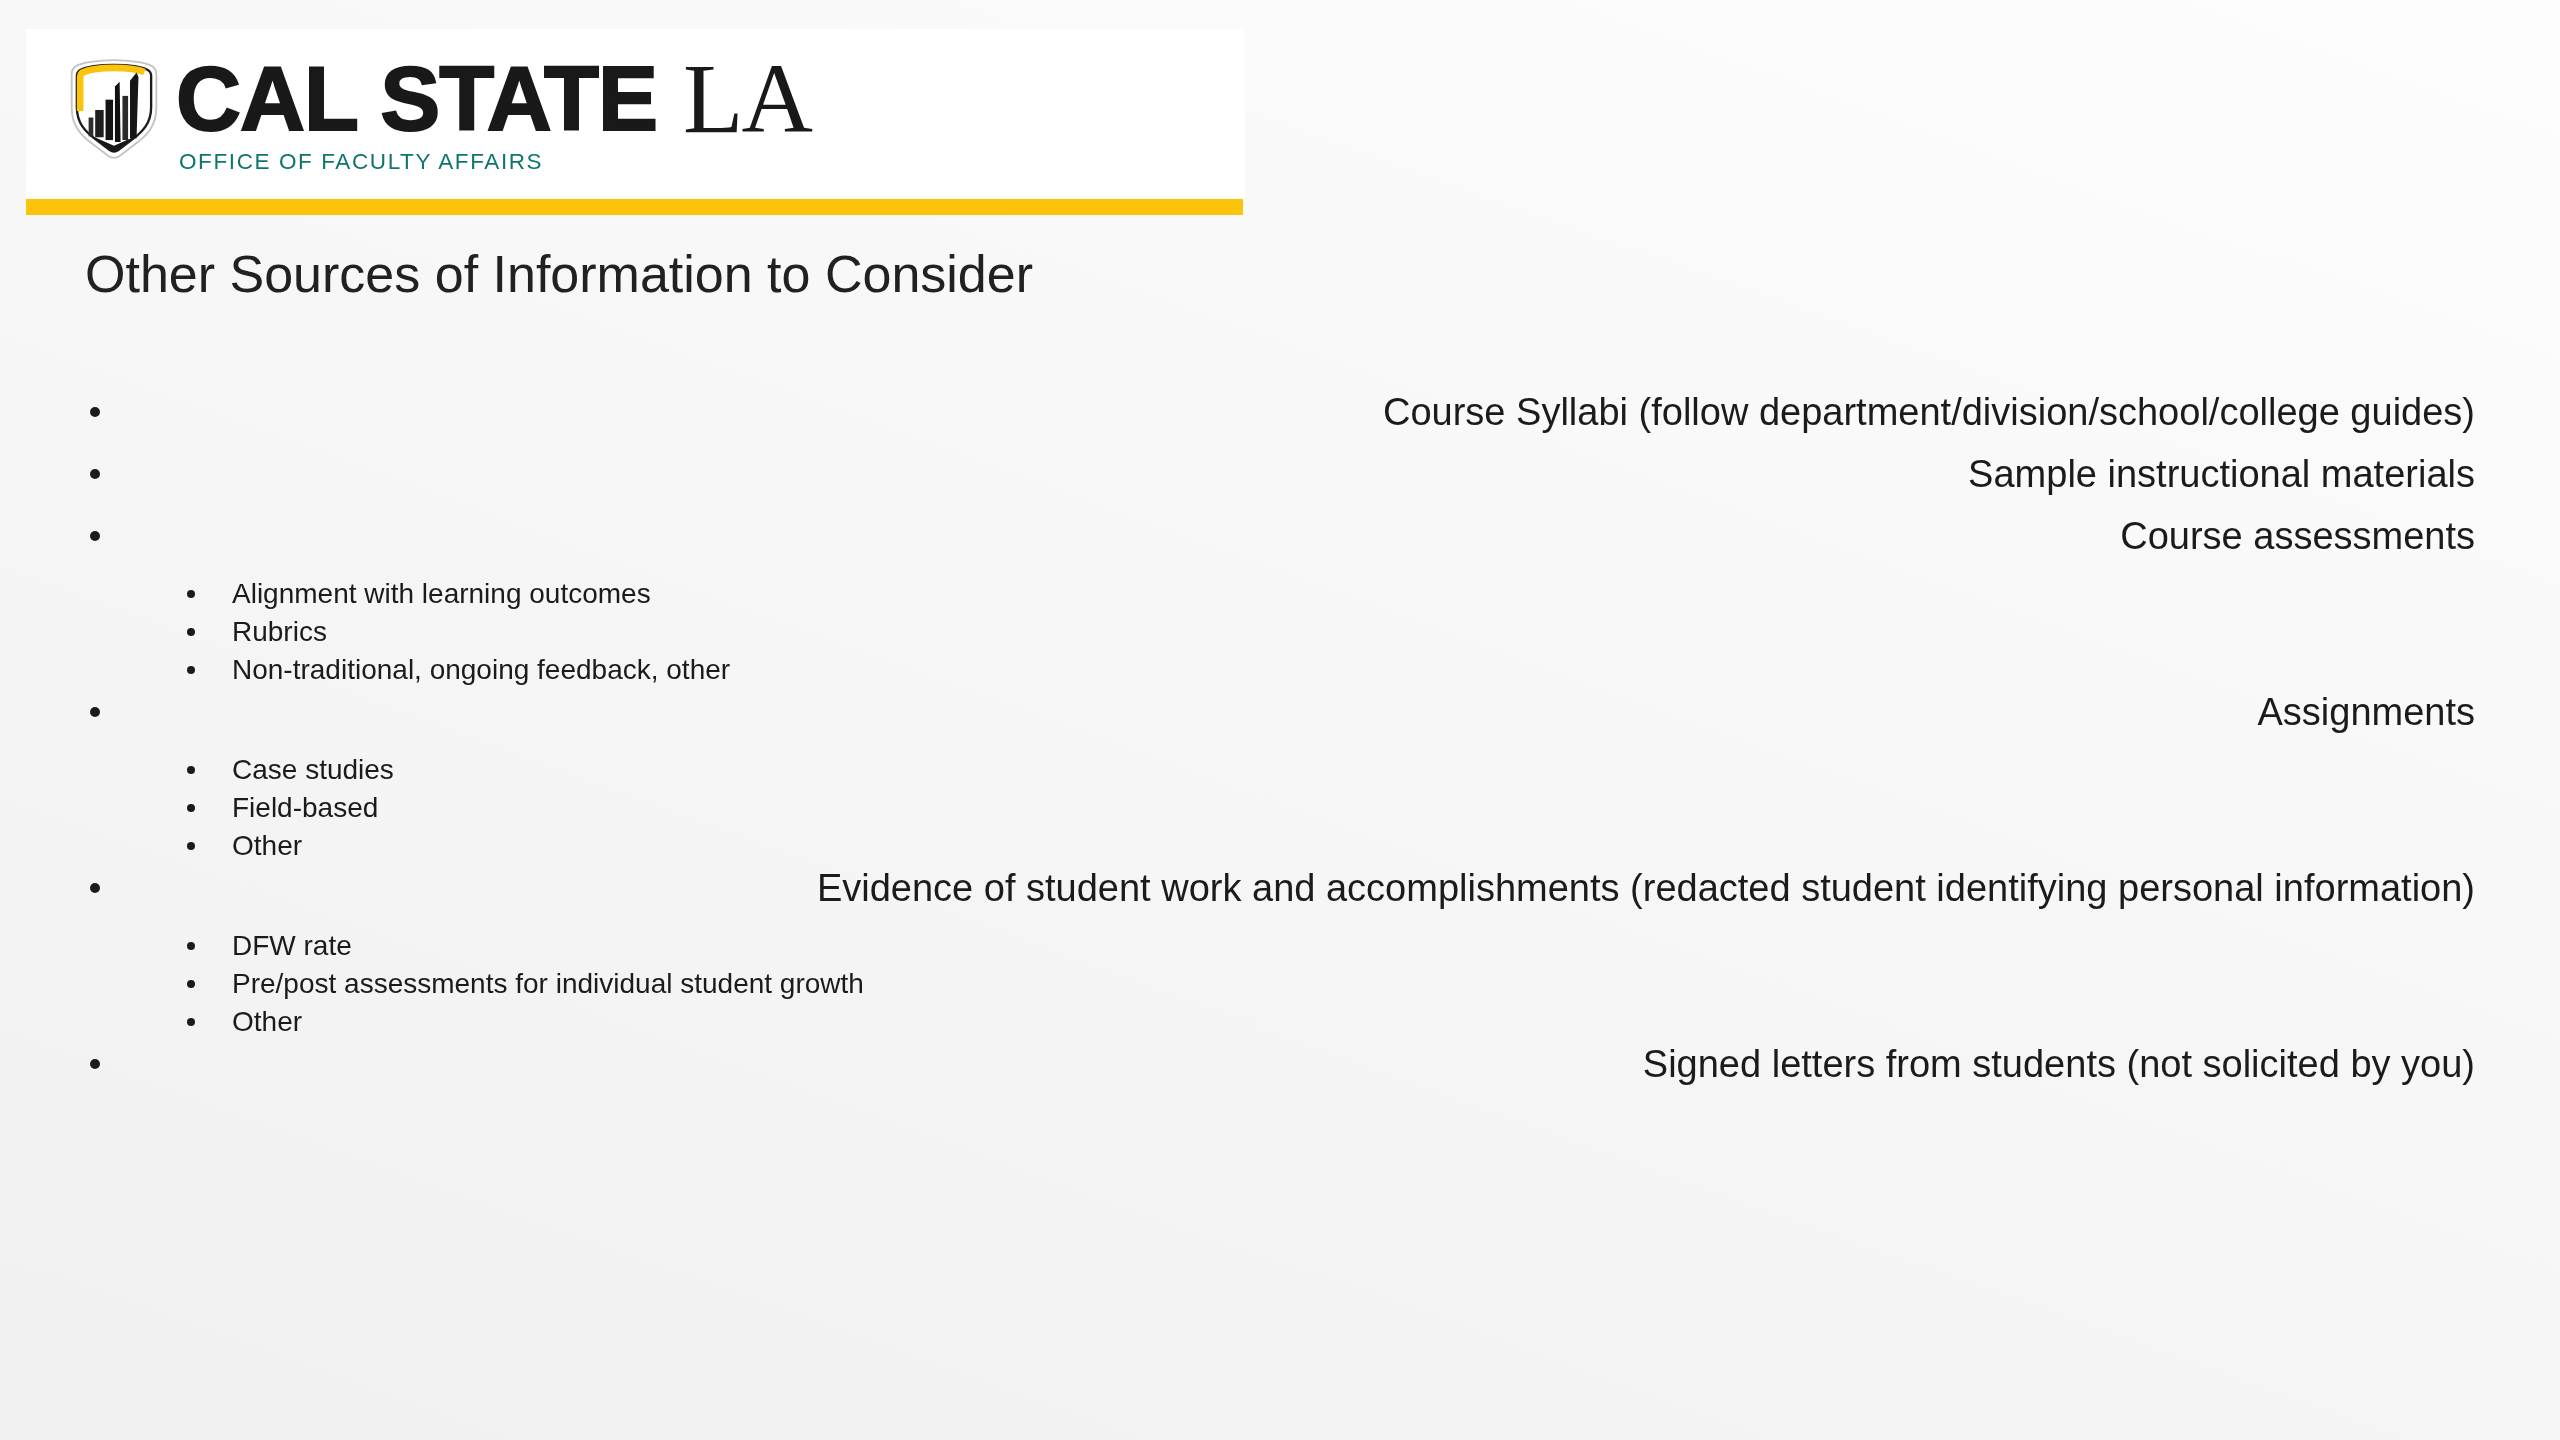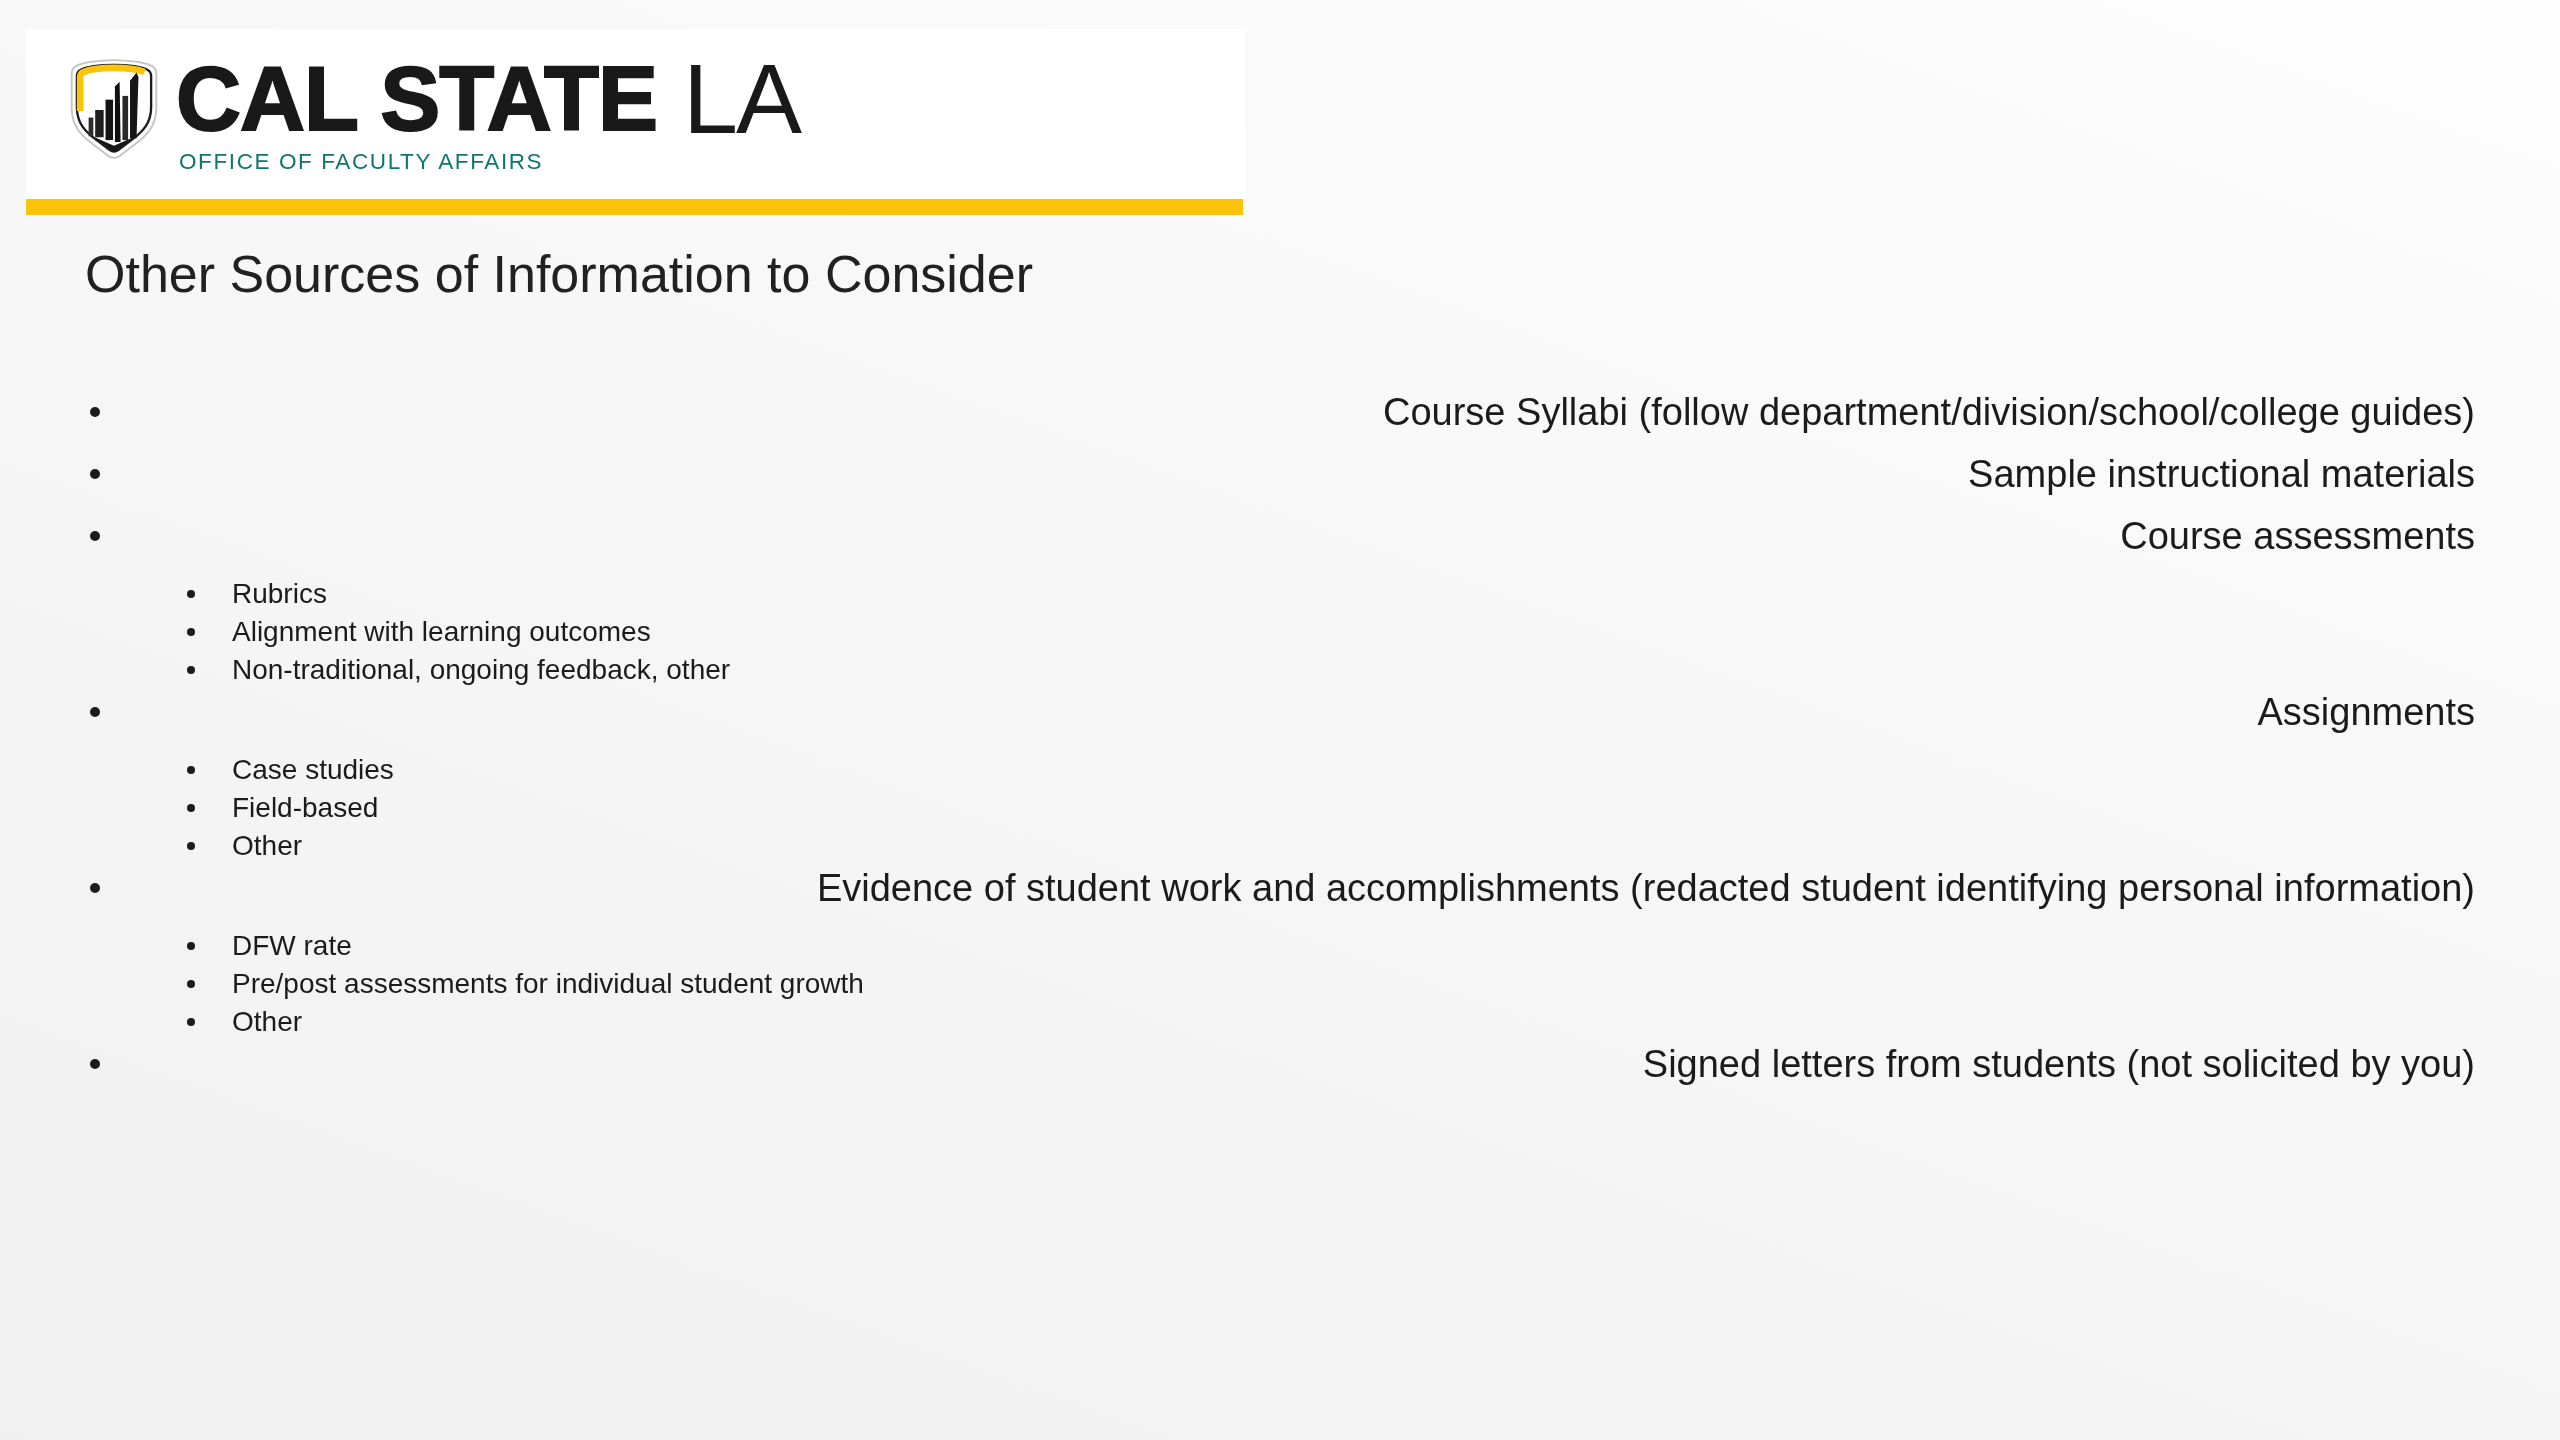"LA" .wm-la { font-family: Liberation Sans, sans-serif -> Liberation Serif, serif }
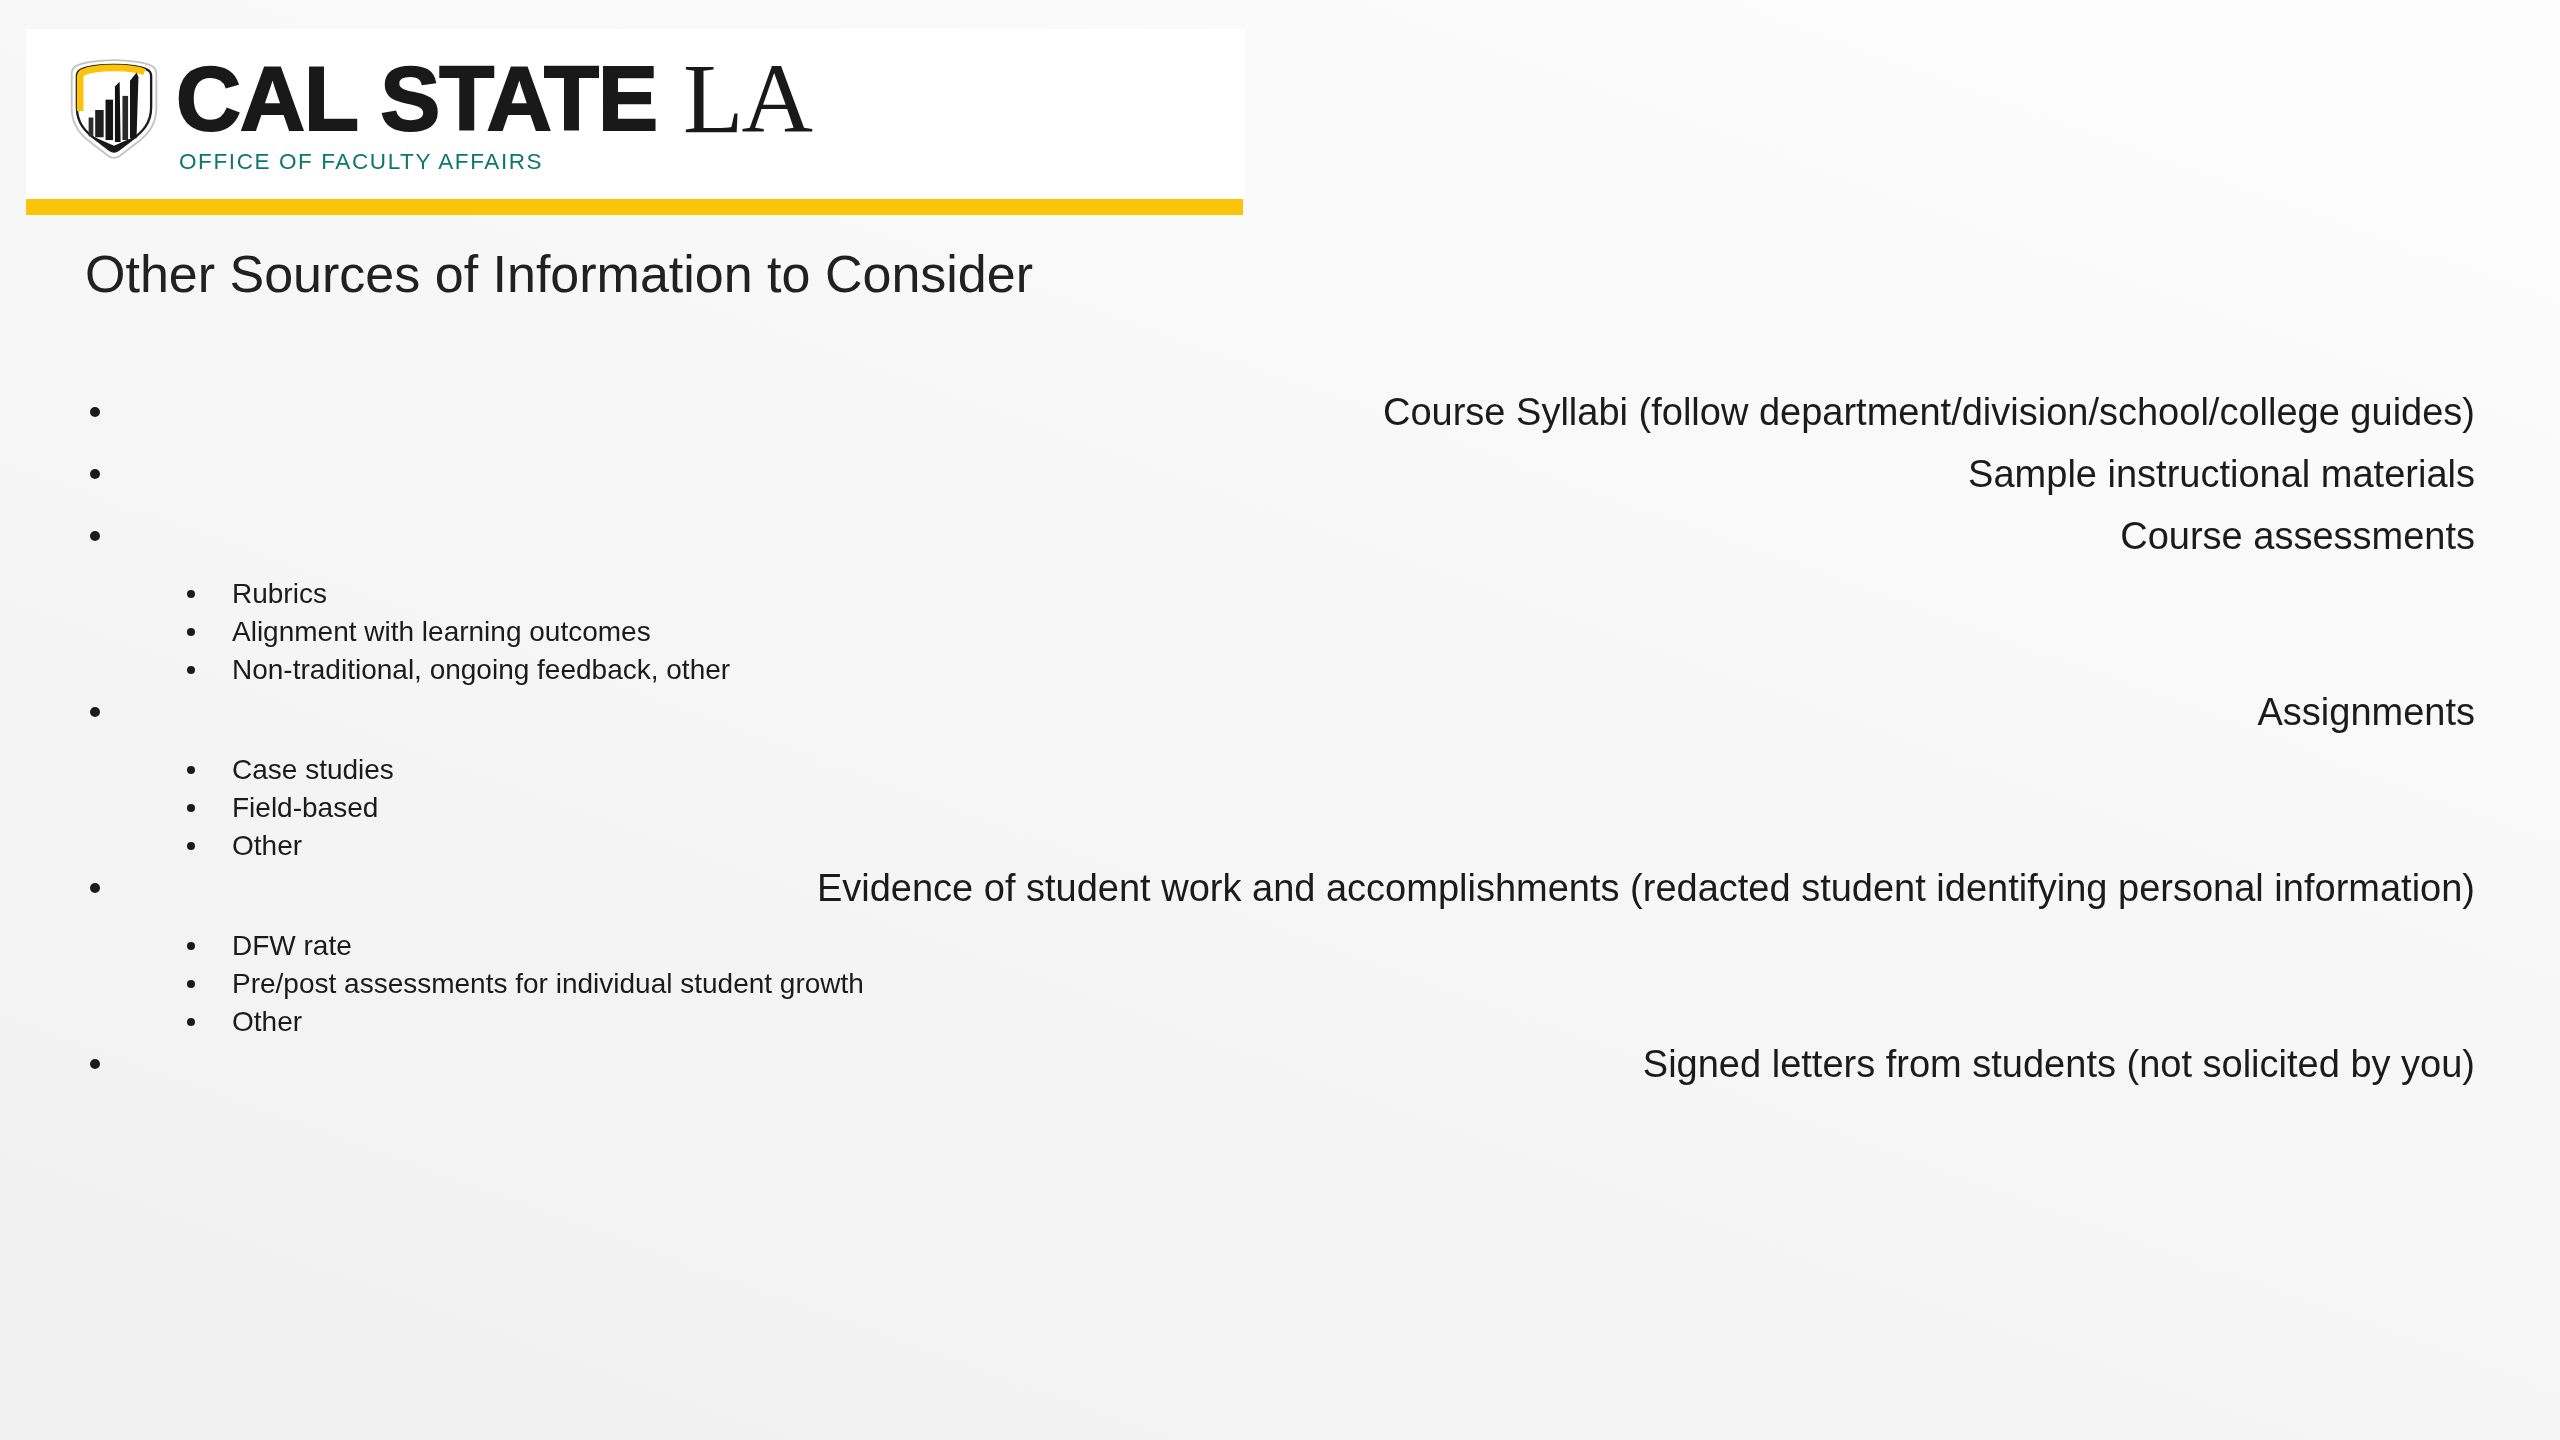"Rubrics" li.b2 { order: before "Alignment with learning outcomes" -> after "Alignment with learning outcomes" }
